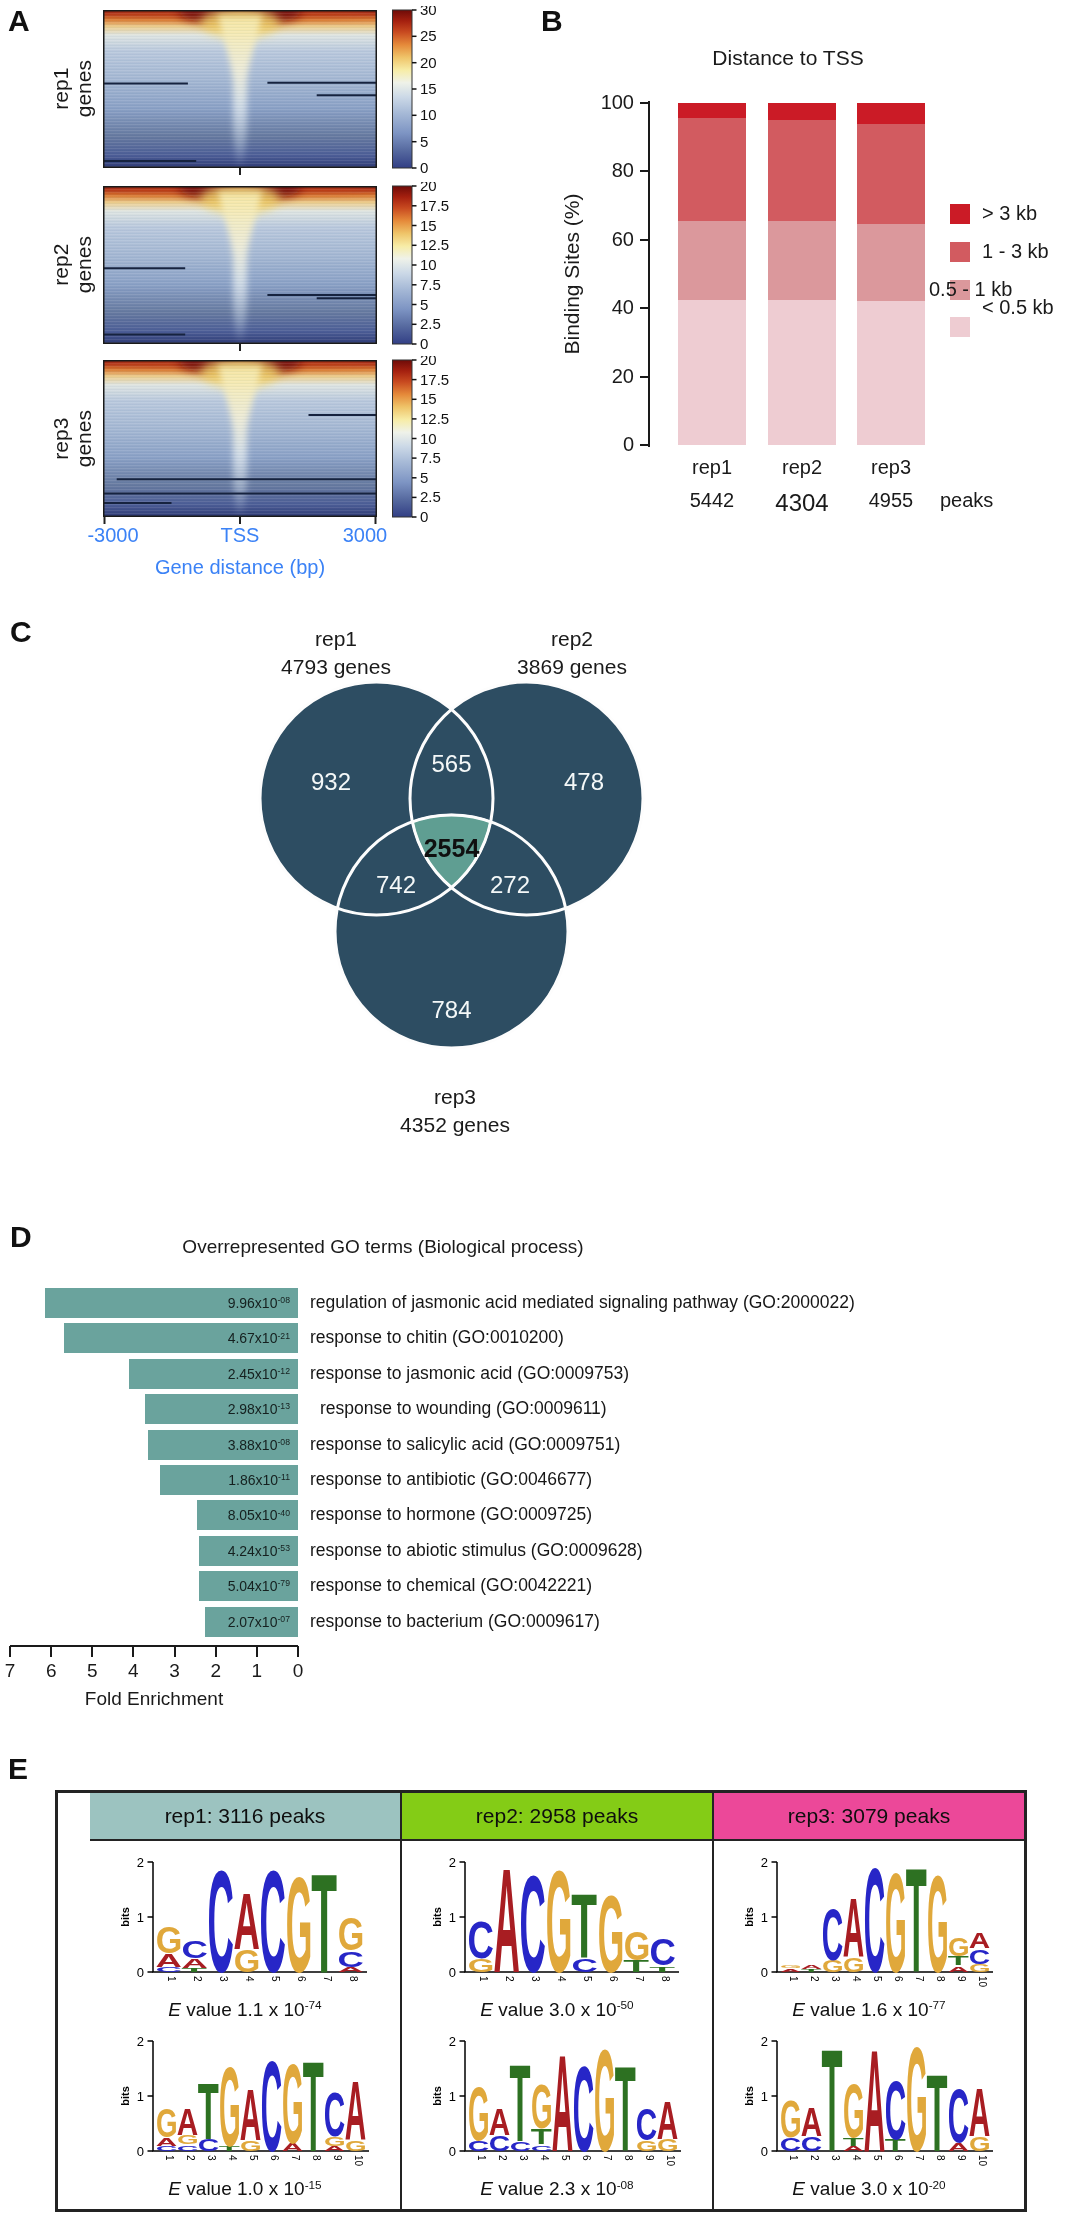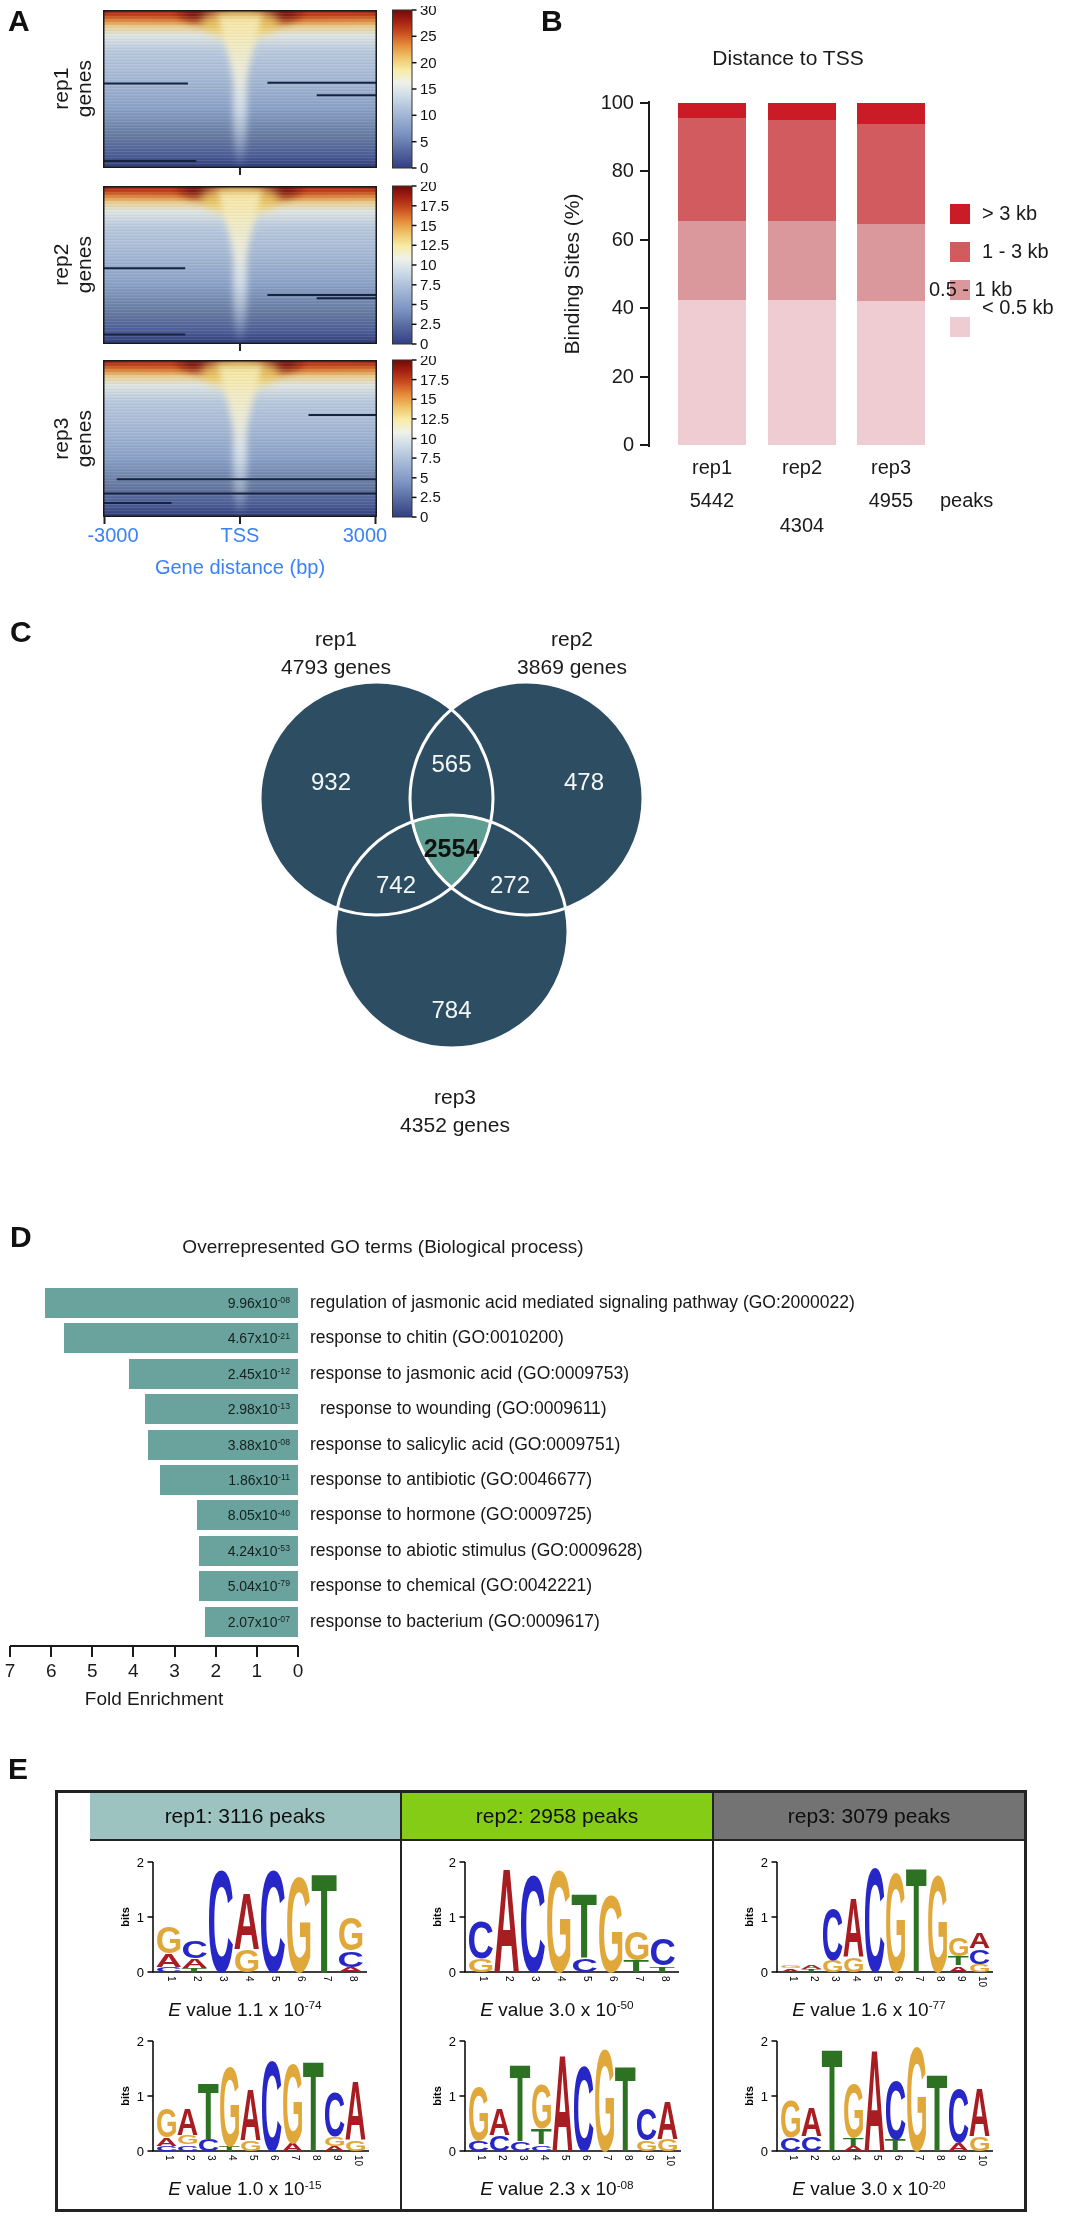"4304" div.ctr { font-size: 20px -> 24px; top: 514px -> 489px }
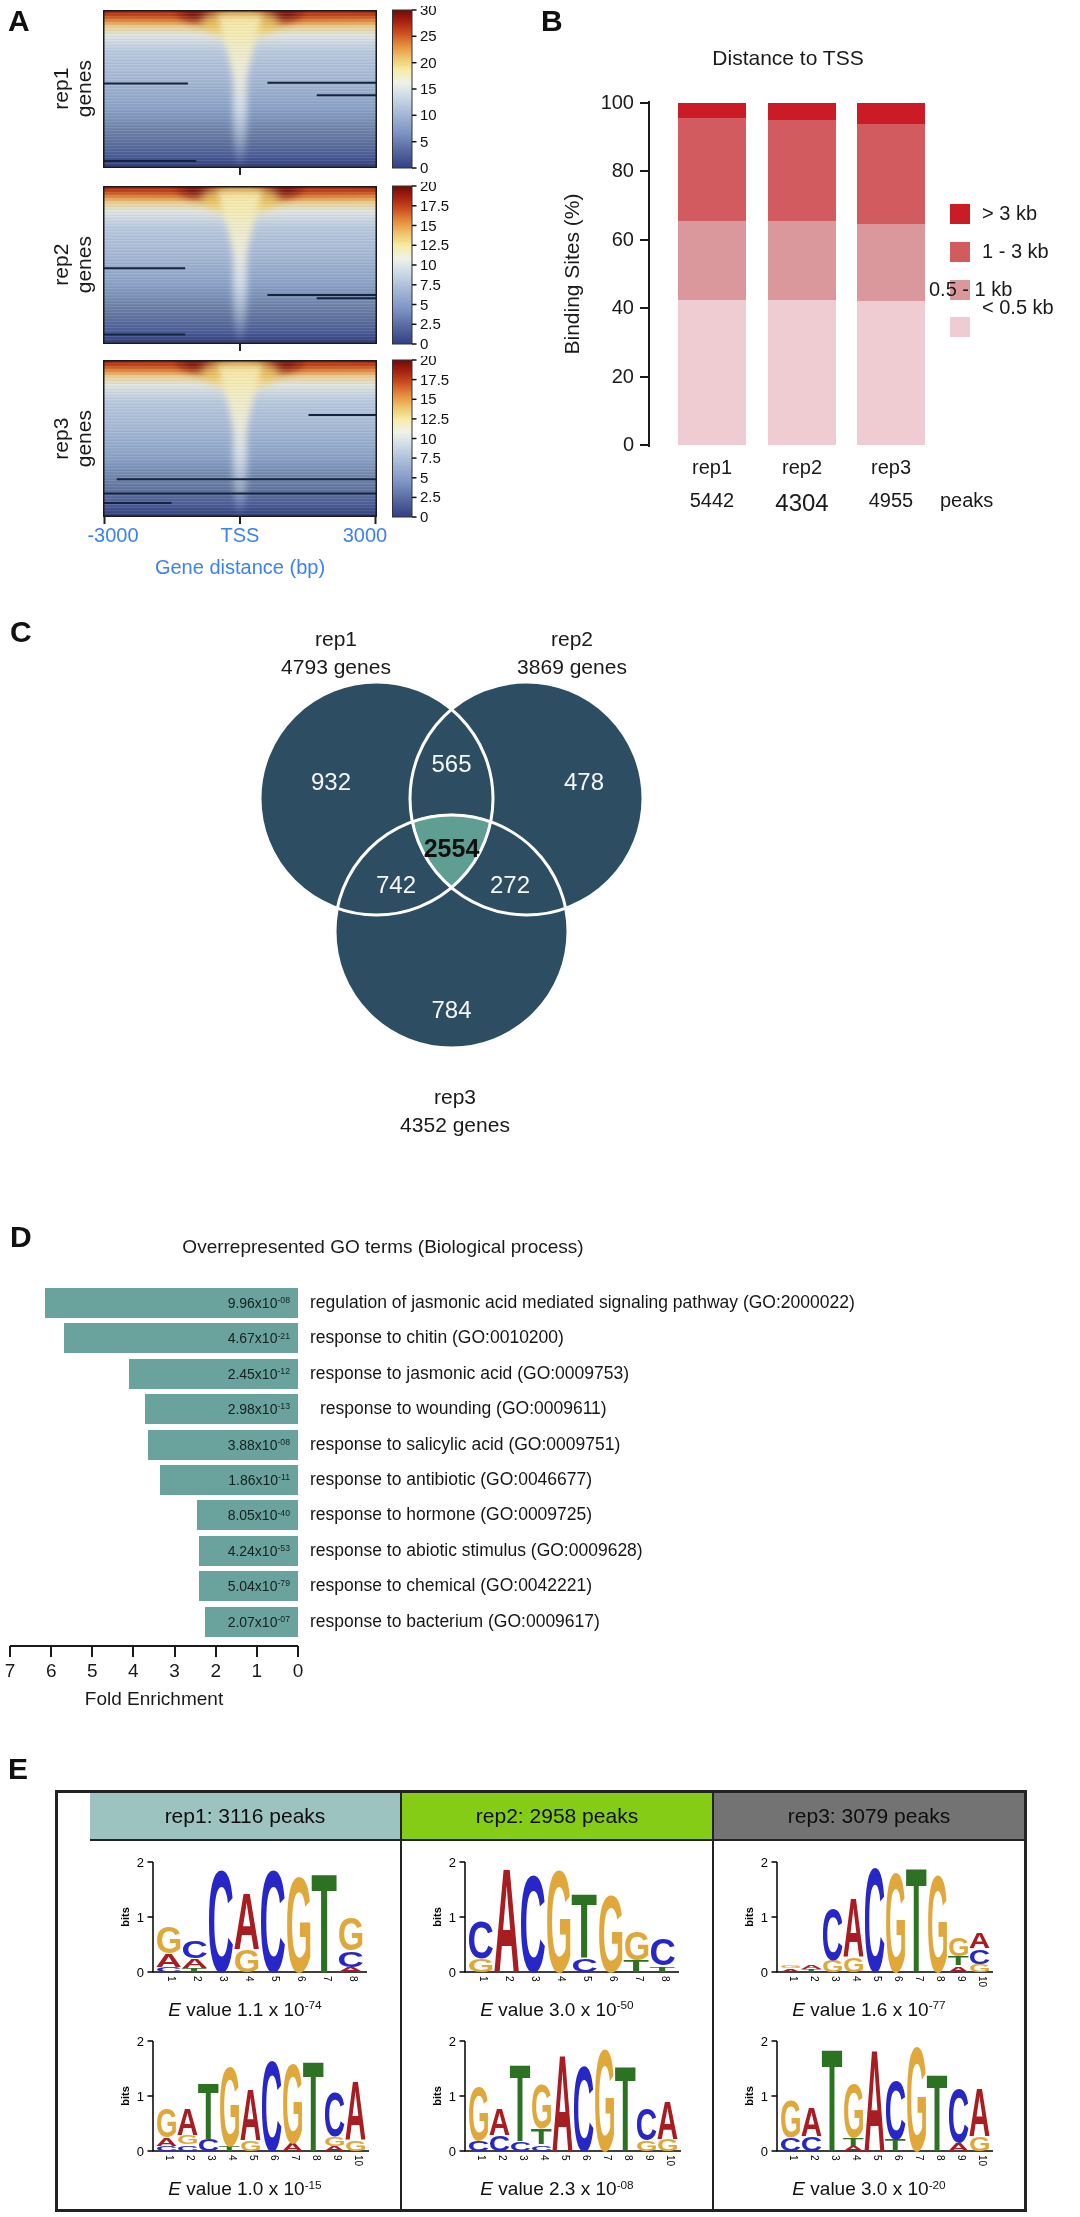"rep3: 3079 peaks" div.ehead { background: #737373 -> #ec4899 }
